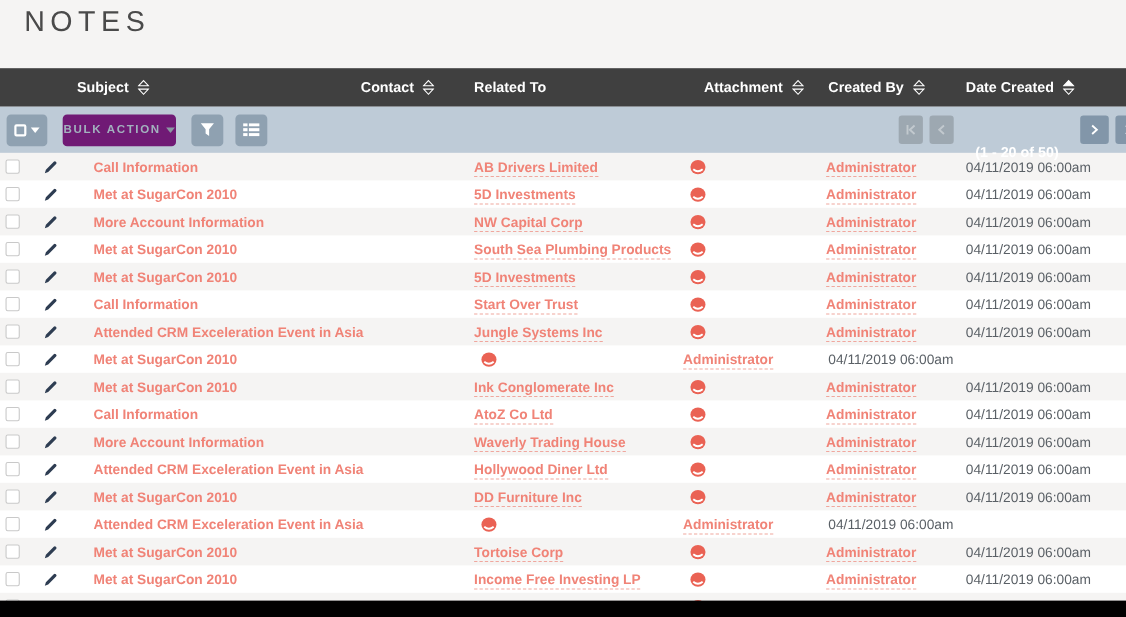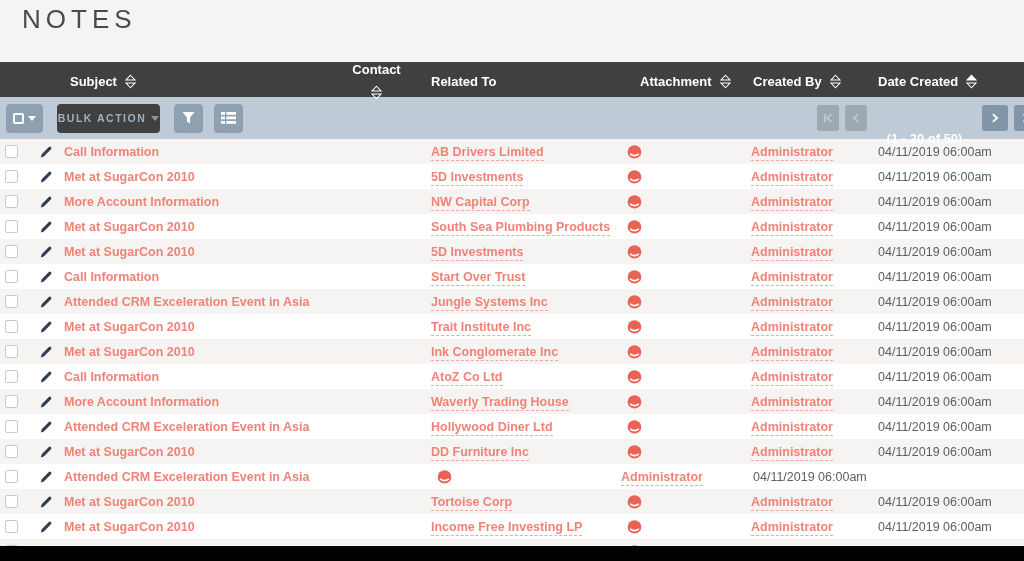"Contact" .th.c-contact { flex-direction: column -> none }
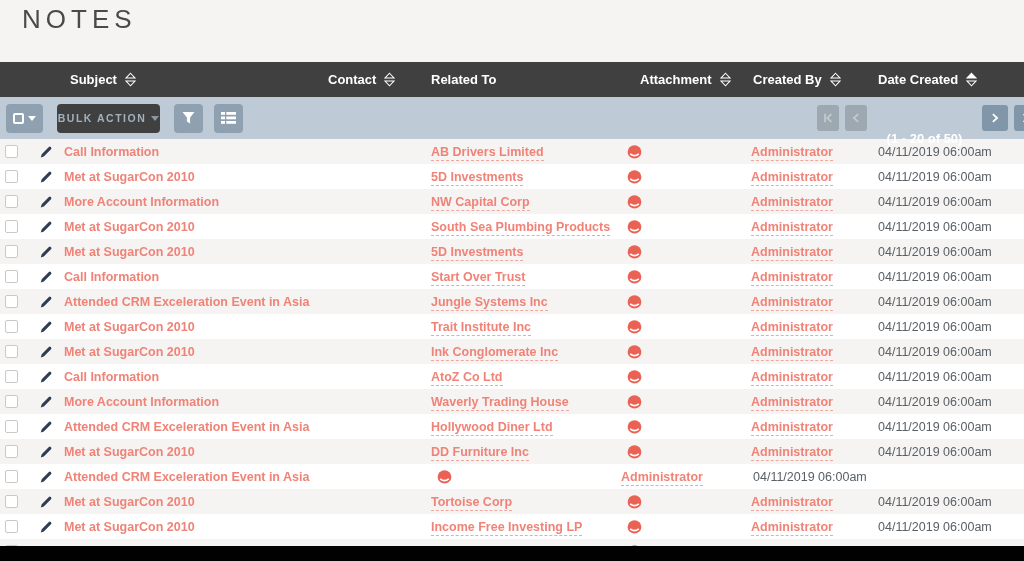"BULK ACTION" .bulk { background: #404040 -> #701a75 }
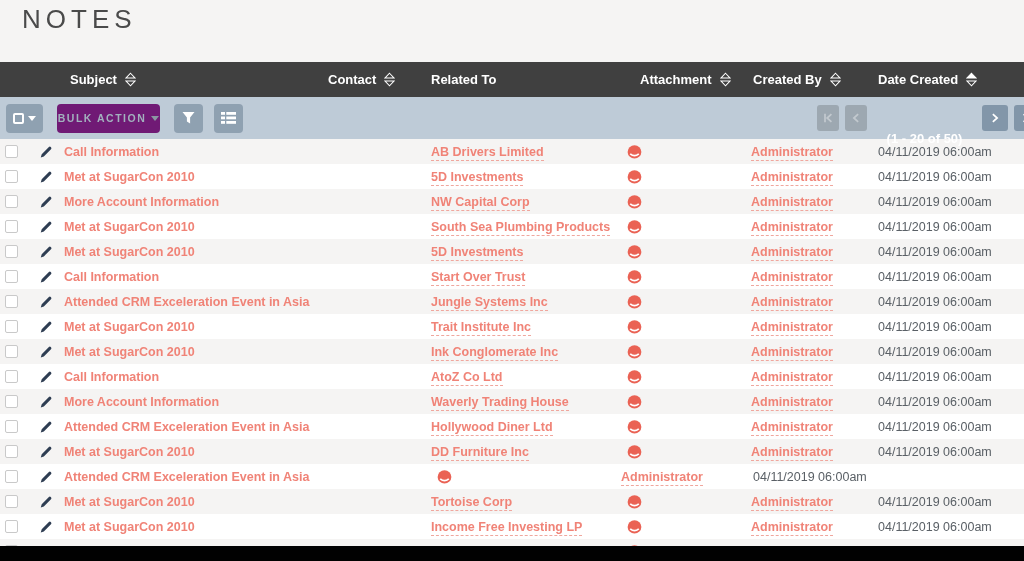"Call Information" .cell.c-subject { margin-left: none -> 21px }
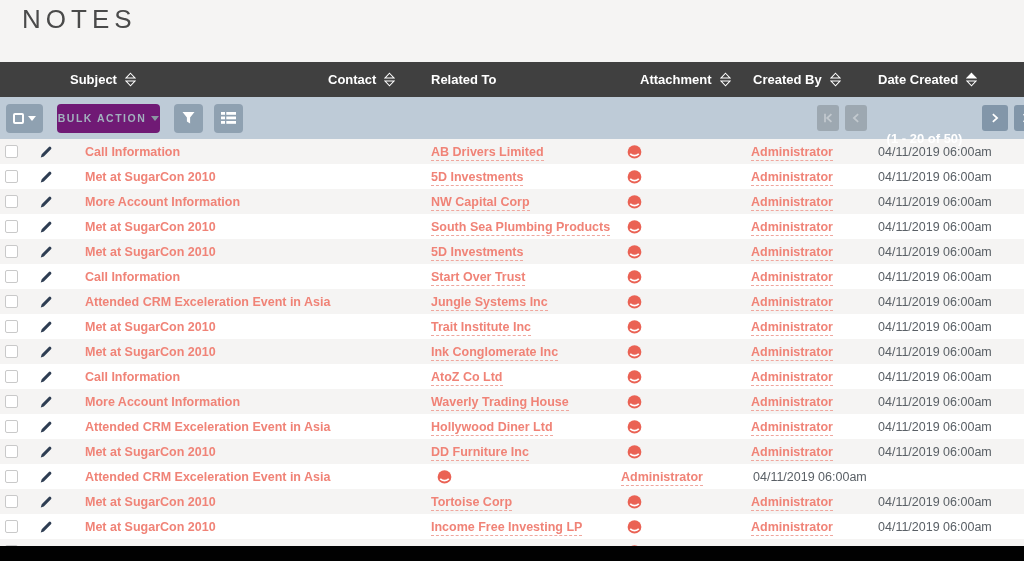"Trait Institute Inc" div.cell { html: <div> <a>Trait Institute Inc</a> </div> -> none }
